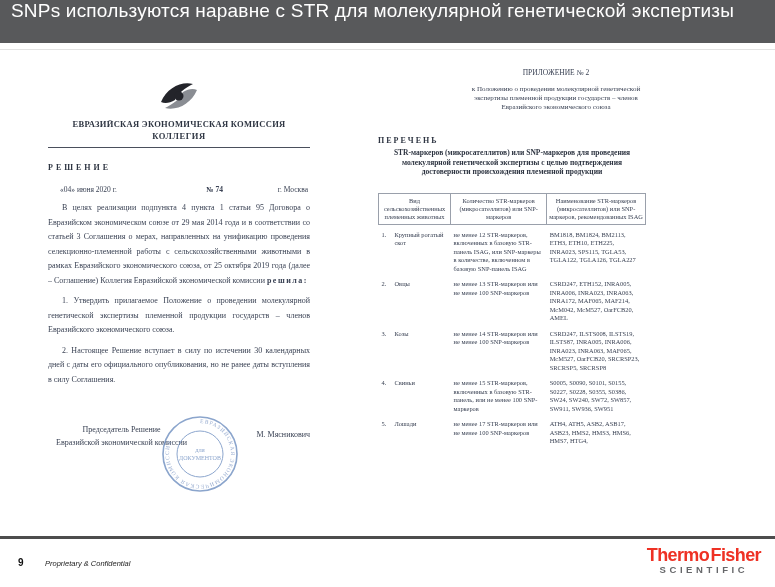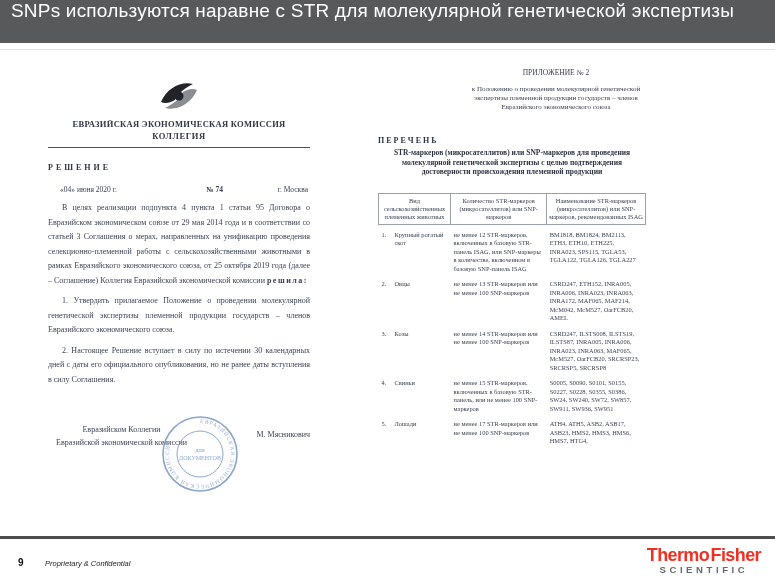"Евразийском Коллегии" div { text: Евразийском Коллегии -> Председатель Решение }
